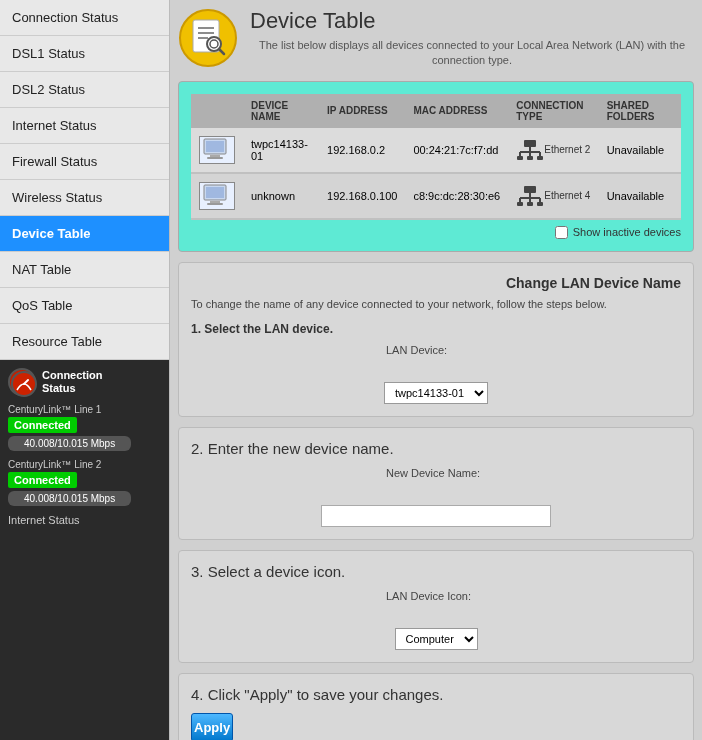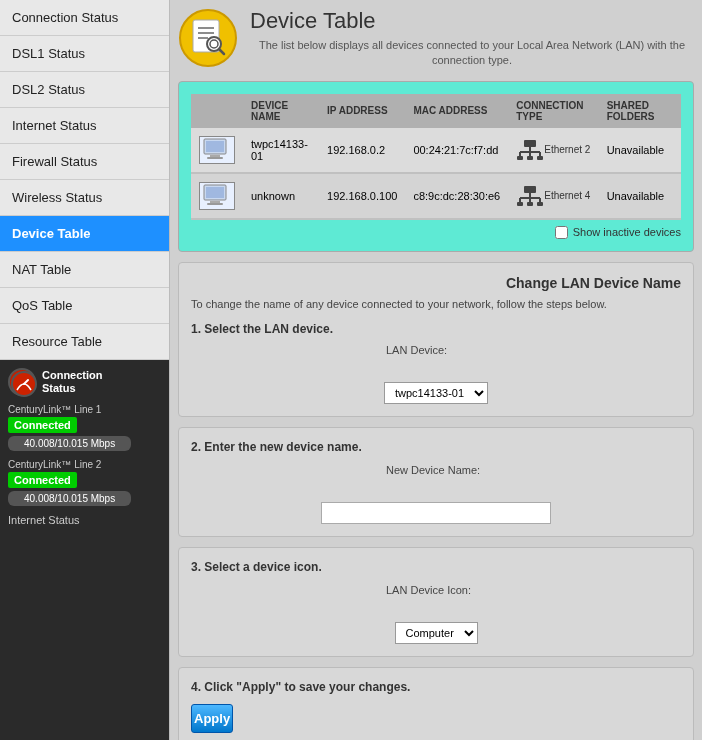"2. Enter the new device" .step-title { font-size: 12px -> 15px; font-weight: bold -> normal }
